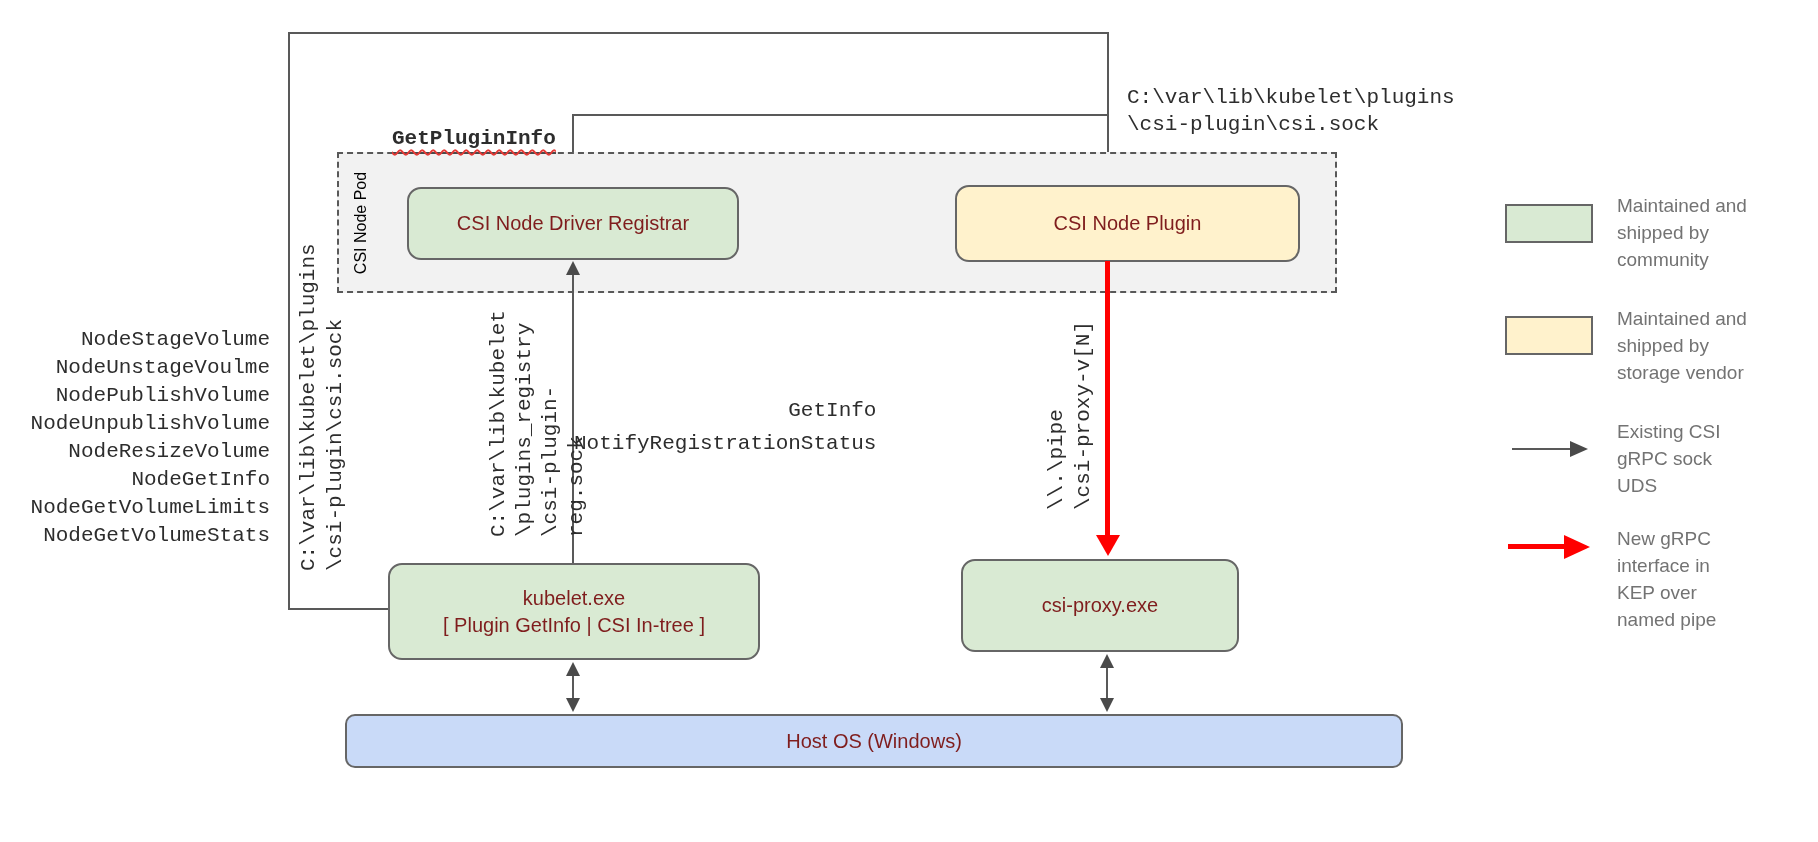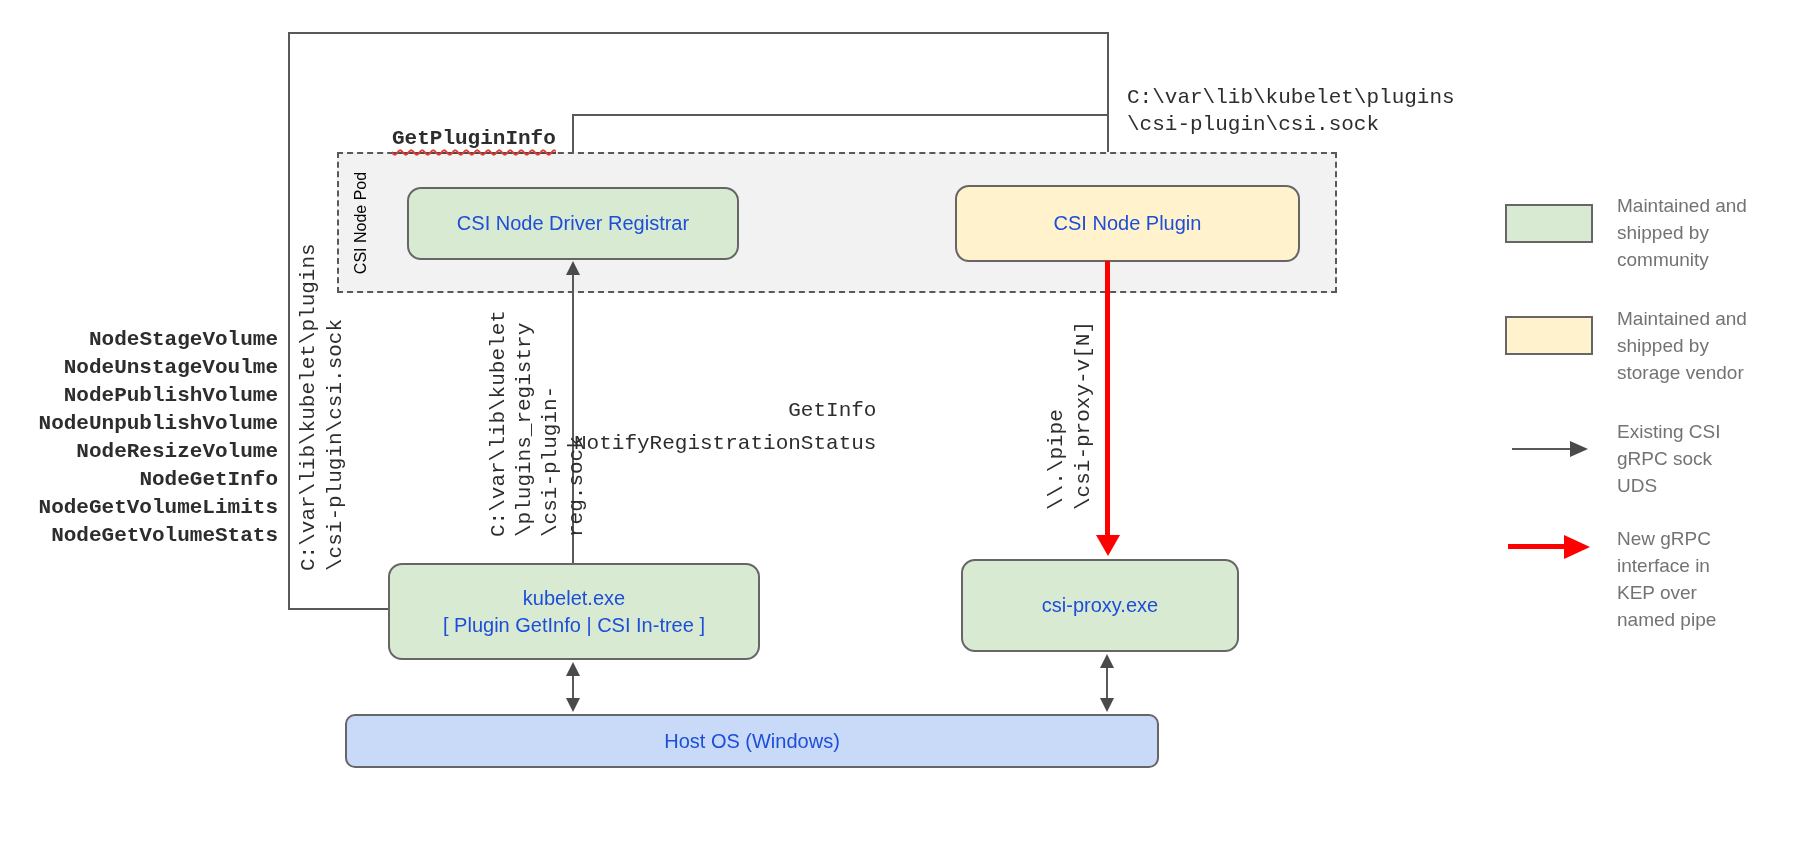"CSI Node Driver Registrar" .node { color: #1d4ed8 -> #7f1d1d }
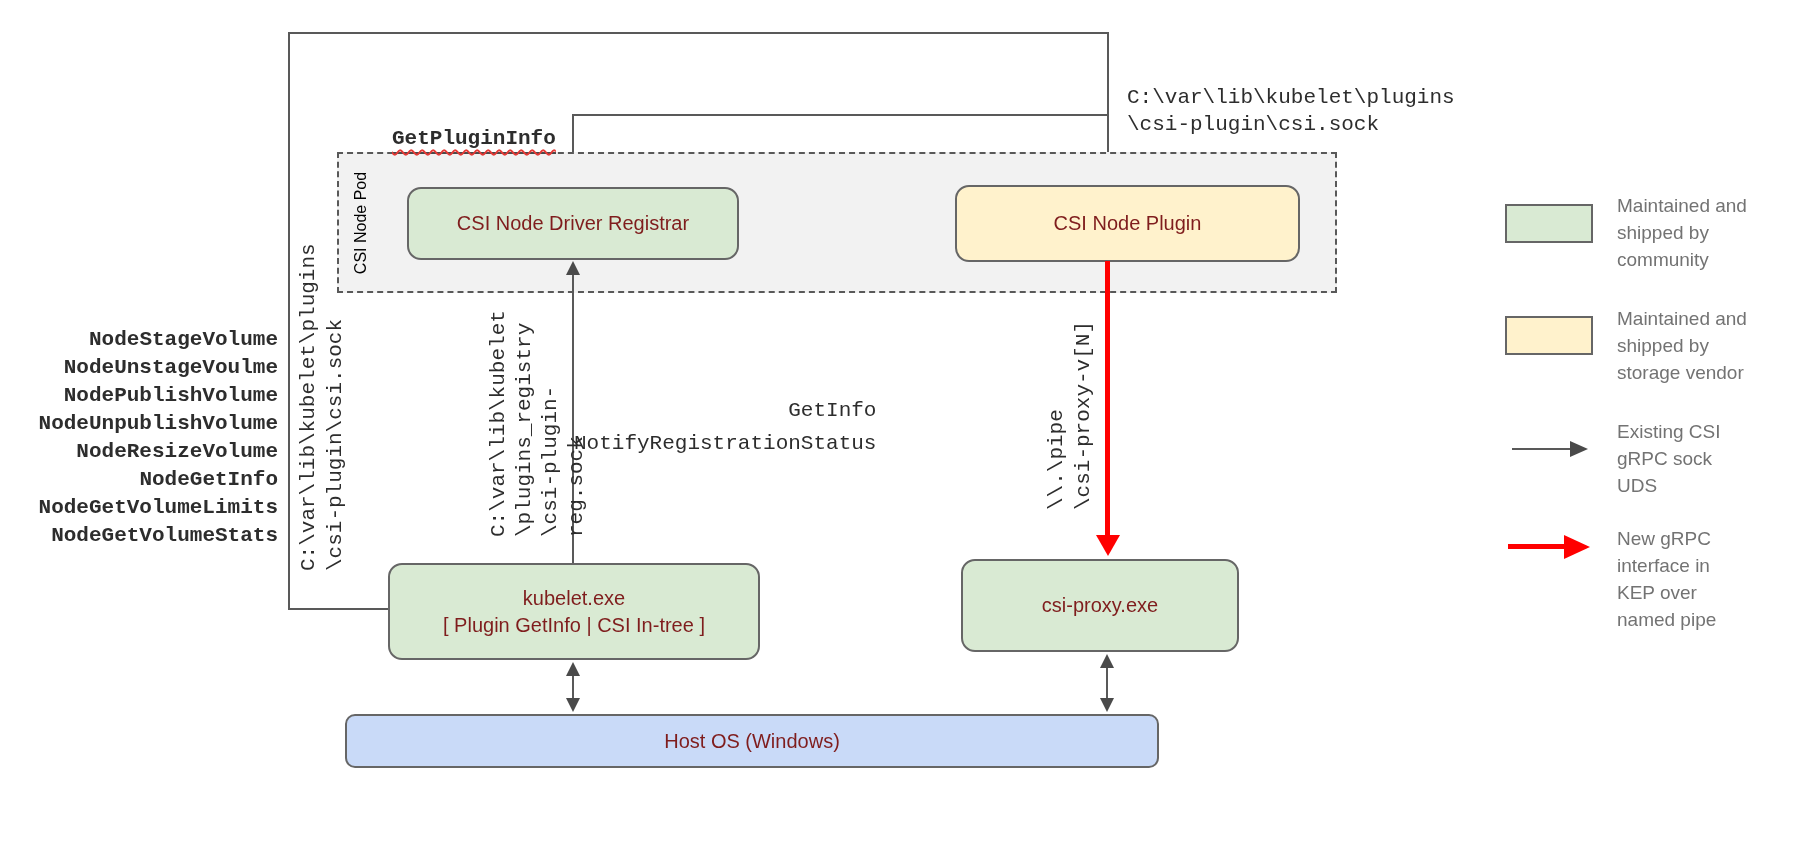"NodeStageVolume" div.mono { font-weight: bold -> none; left: 36px -> 28px }
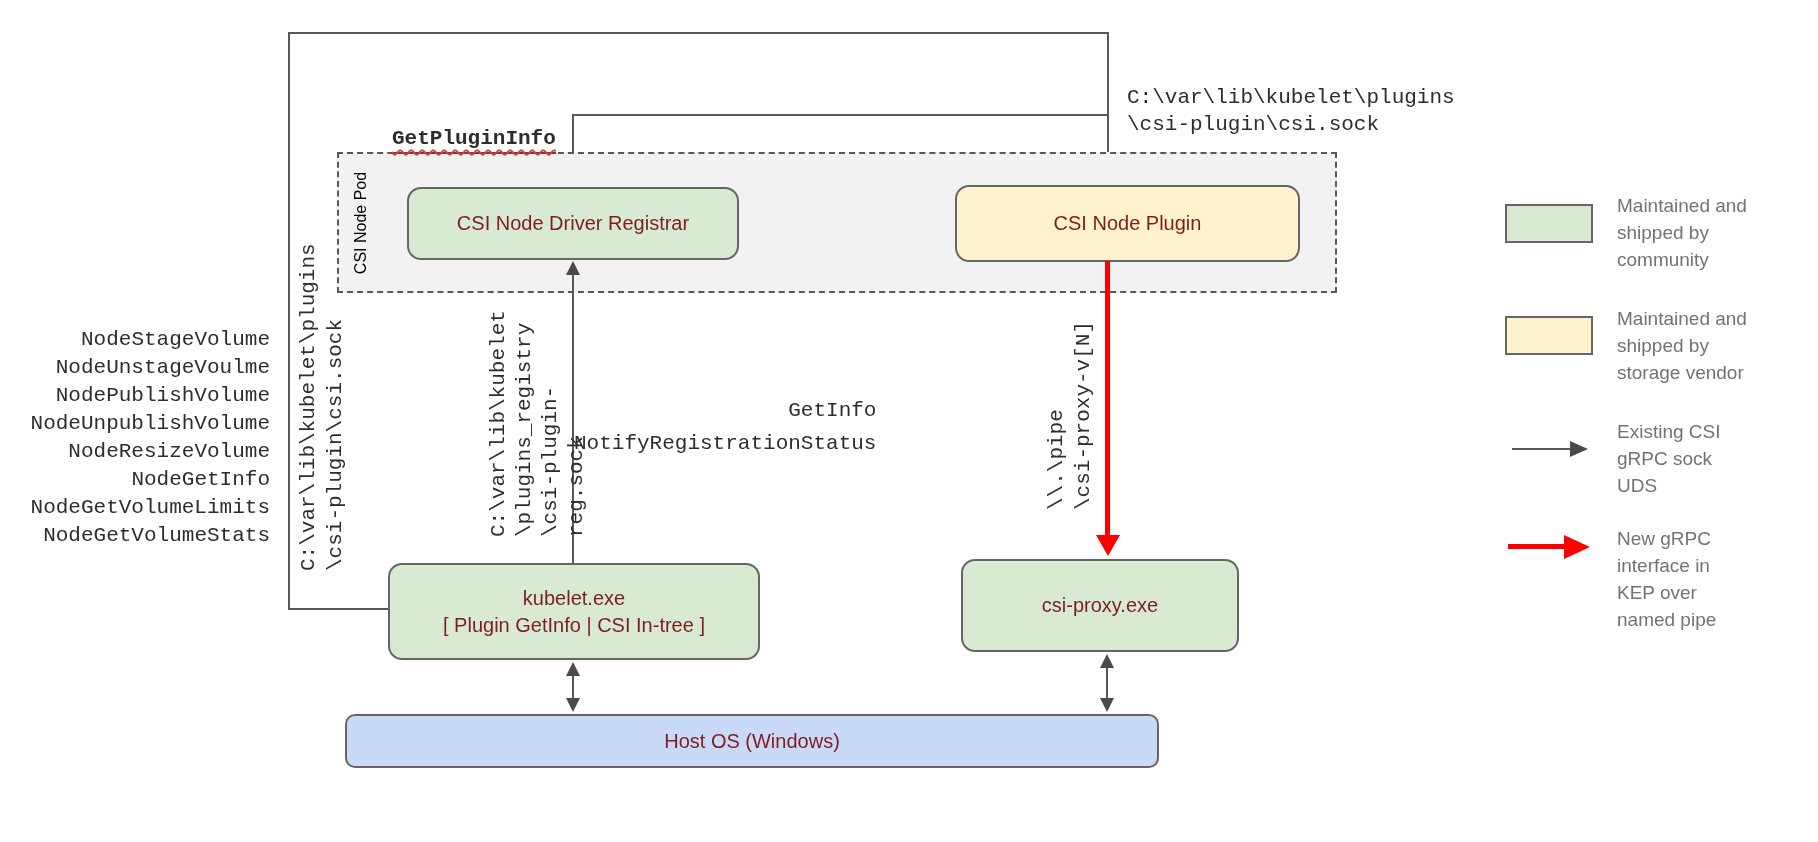"Host OS (Windows)" div.node { width: 814px -> 1058px }
